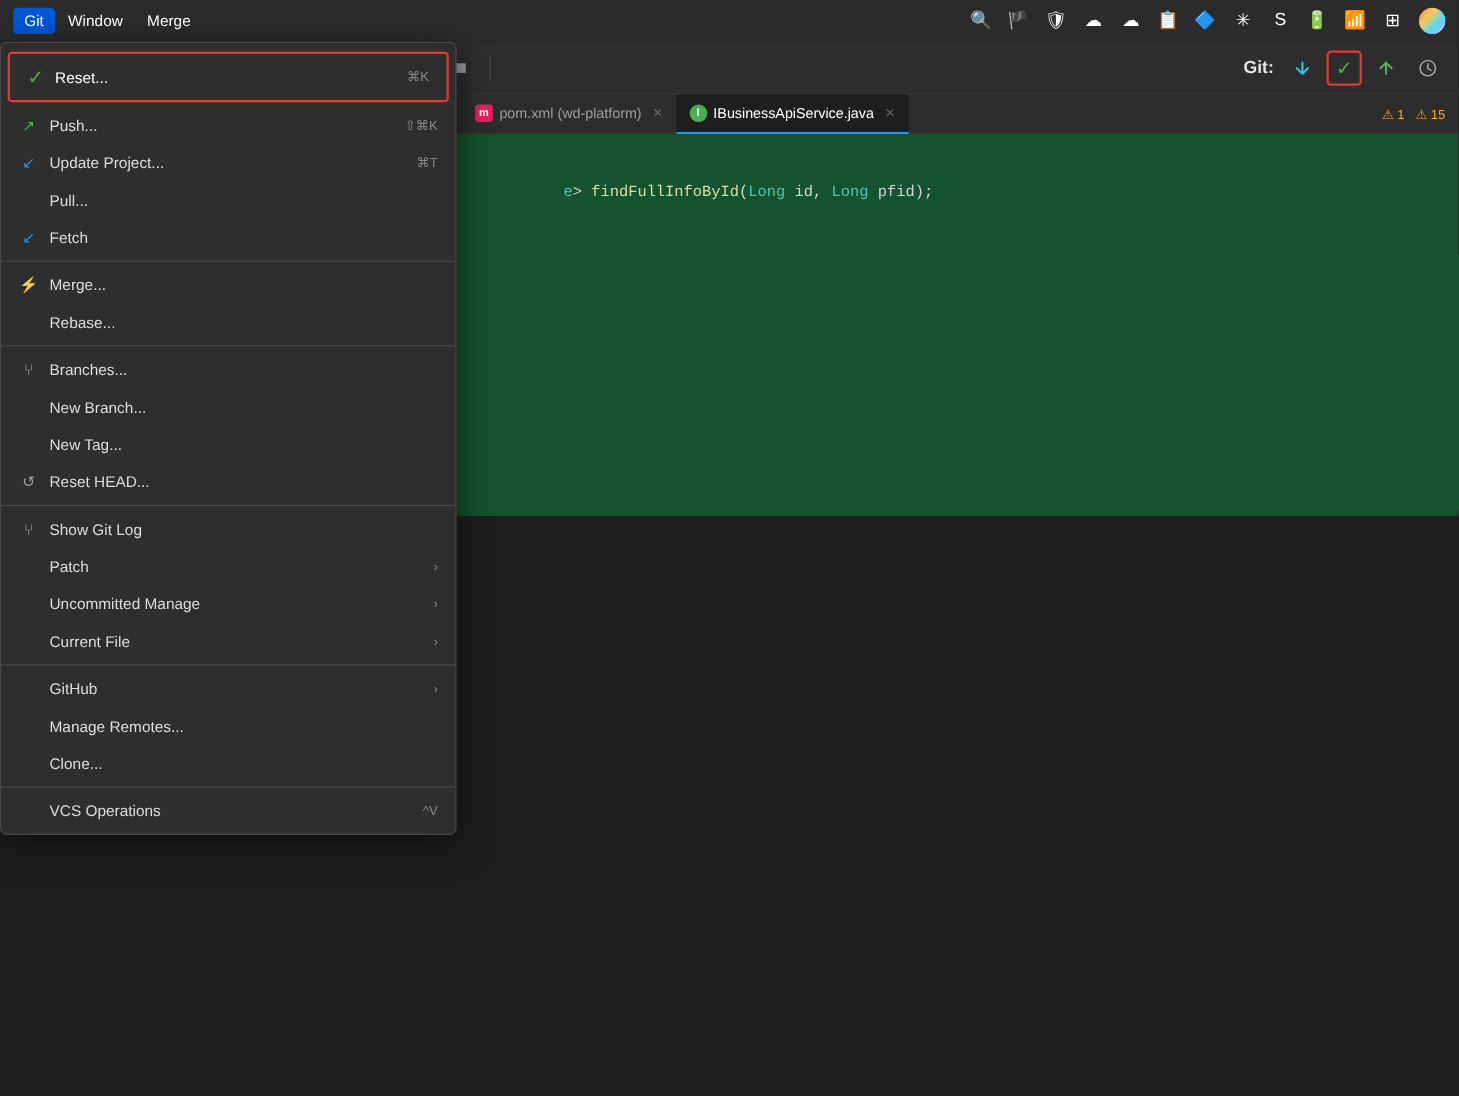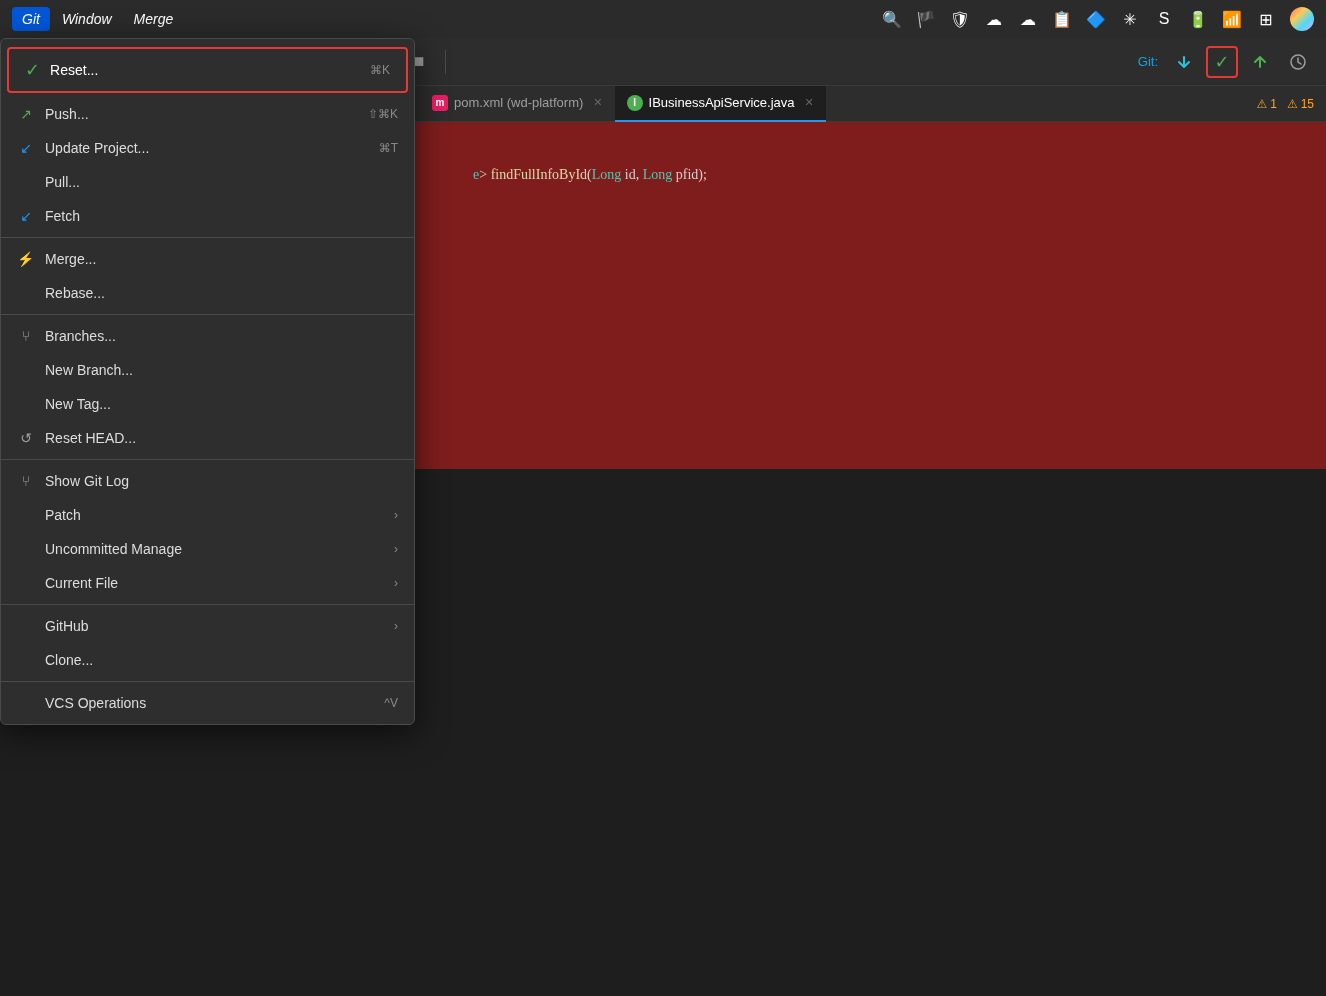"Git" .menu-item { font-style: italic -> none }
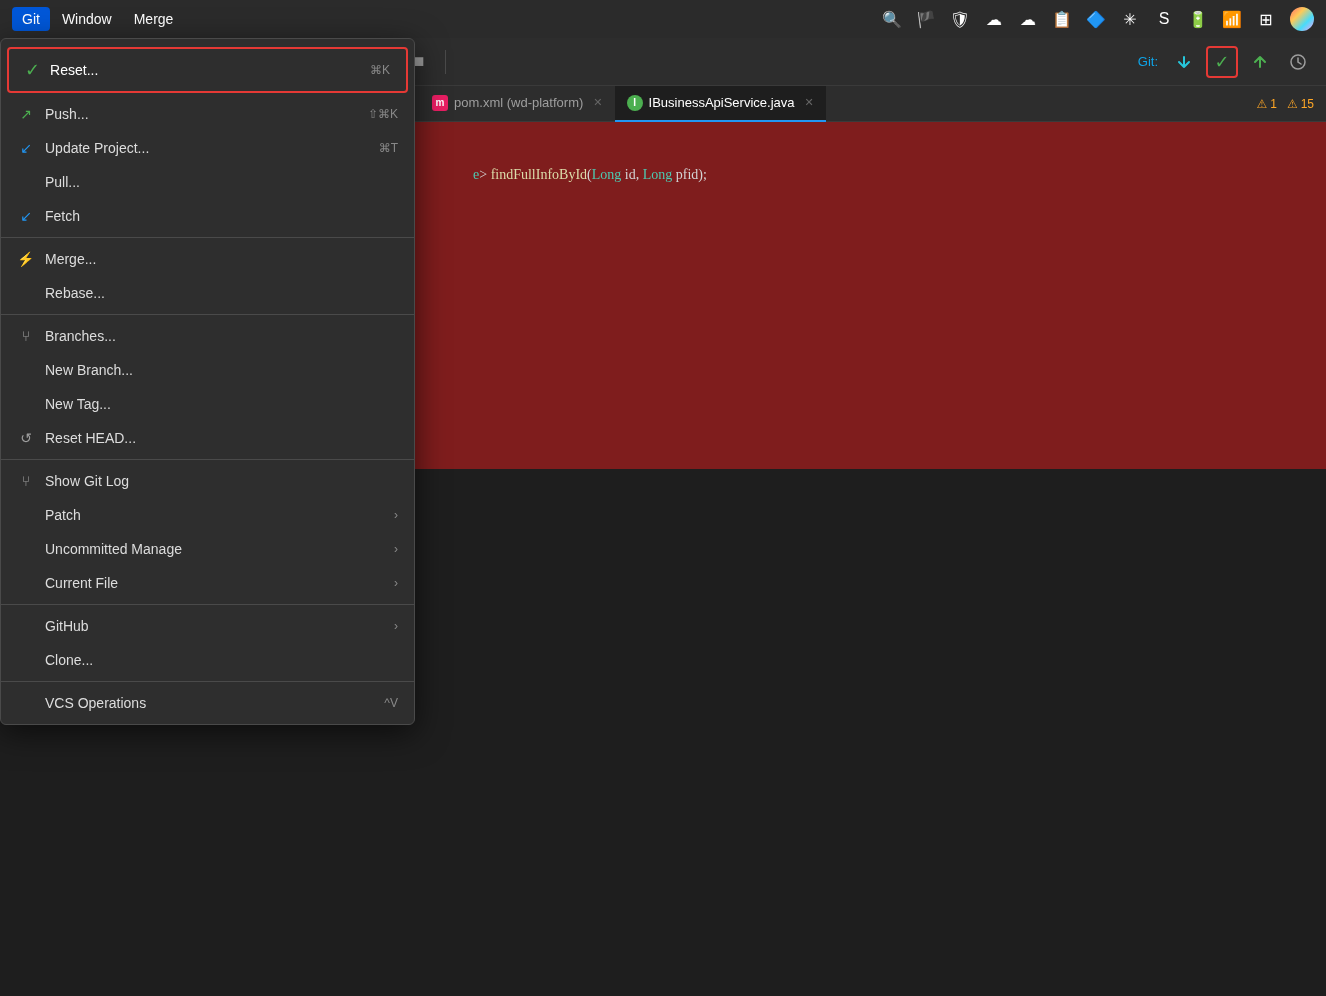"Git:" .git-label { color: #0ea5e9 -> #e5e5e5; font-size: 13px -> 16px; font-weight: none -> bold }
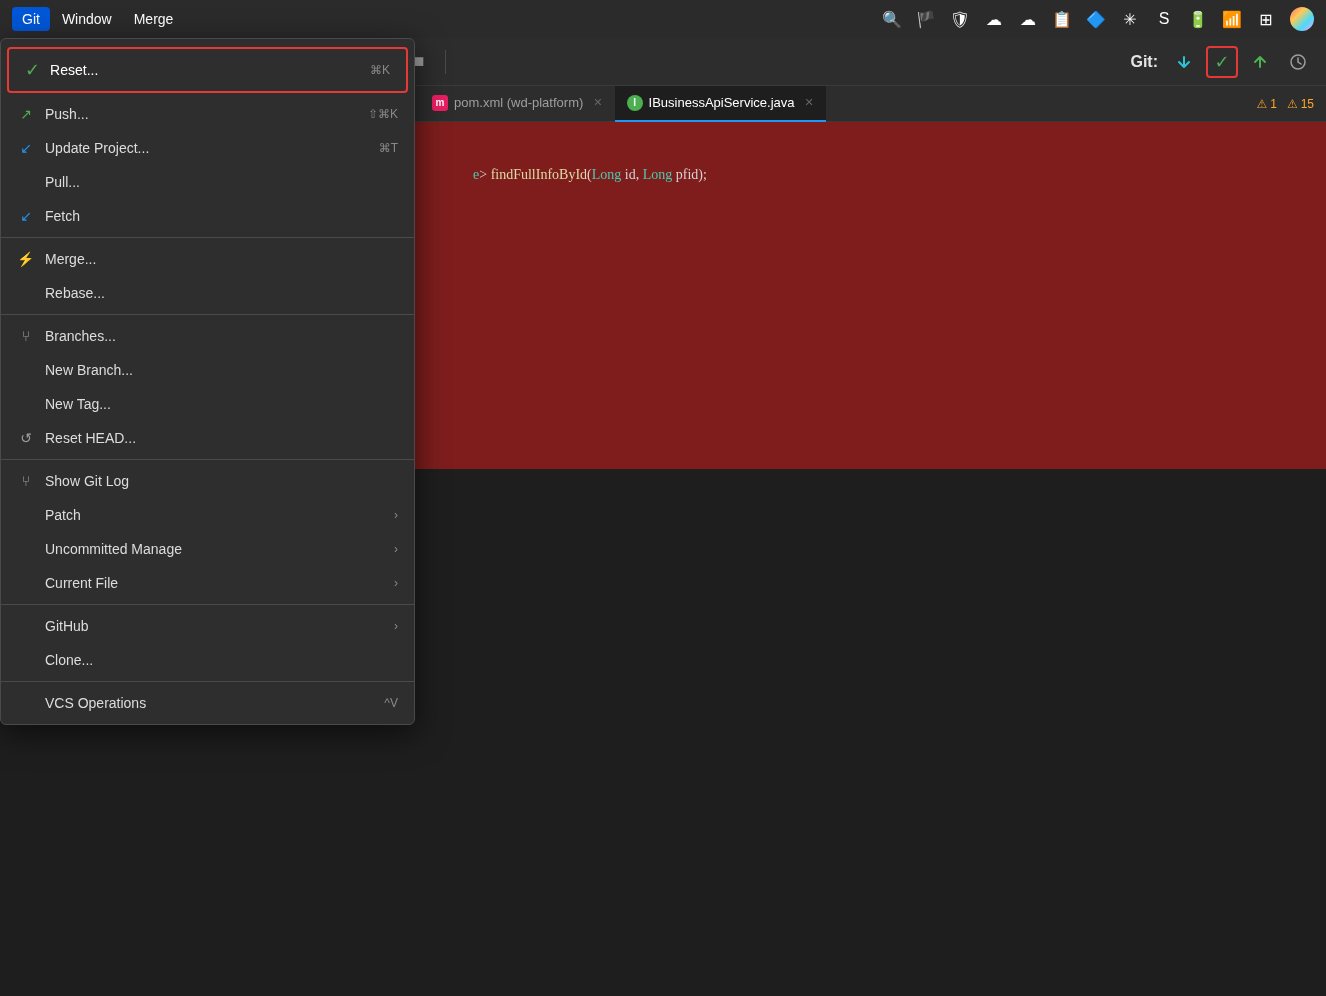"e> findFullInfoById(Long id, Long pfid);" .code-area { background: #7f1d1d -> #14532d; font-family: Liberation Serif, serif -> Liberation Mono, monospace }
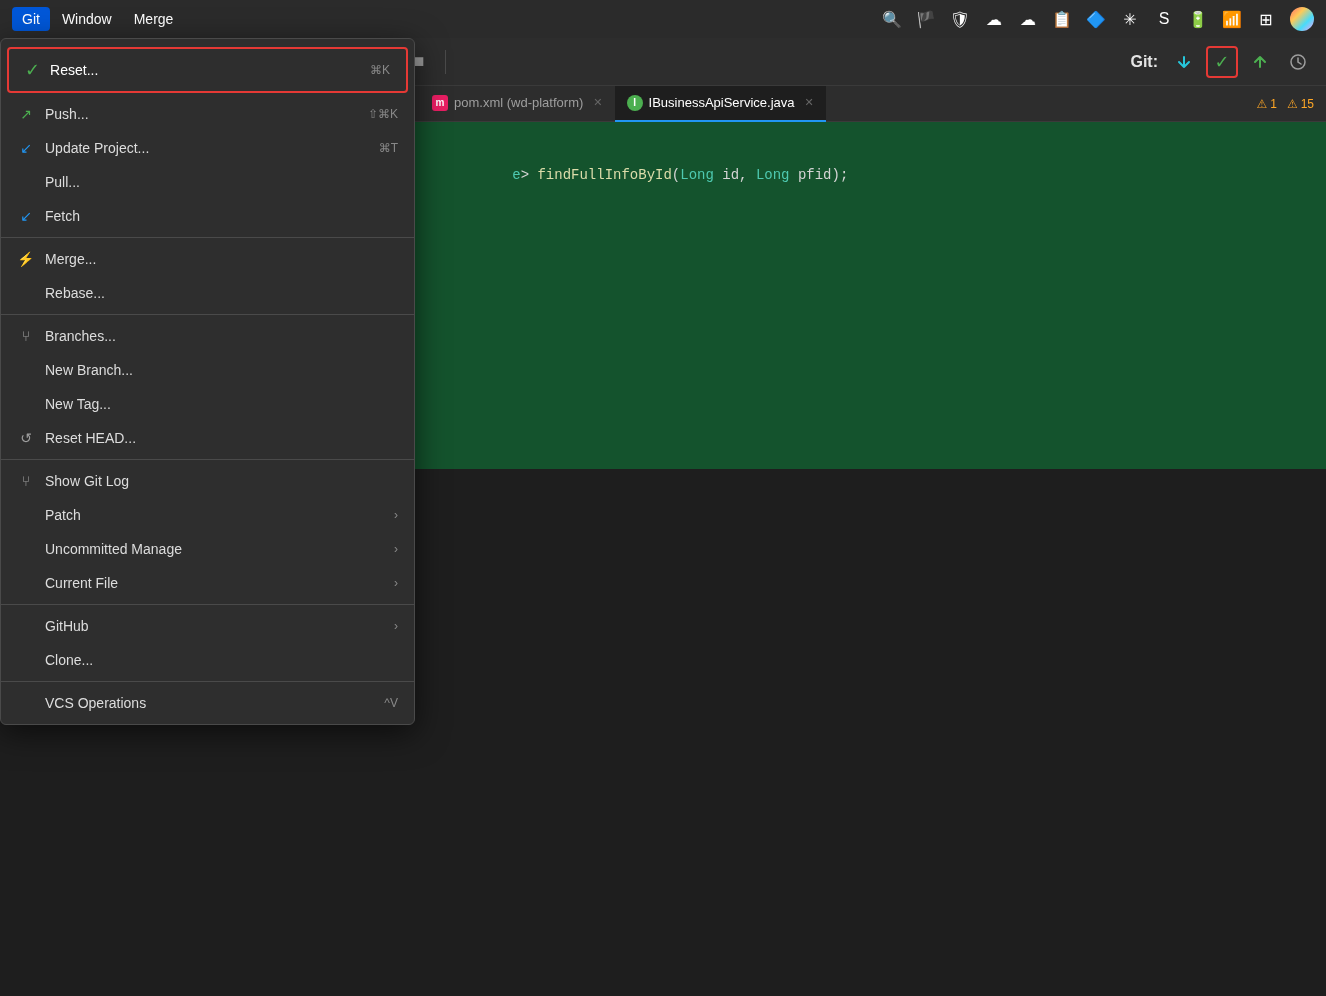"Manage Remotes..." div.menu-item-row { html: none -> <div> <span></span> <span>Manage Remotes...</span> </div> }
